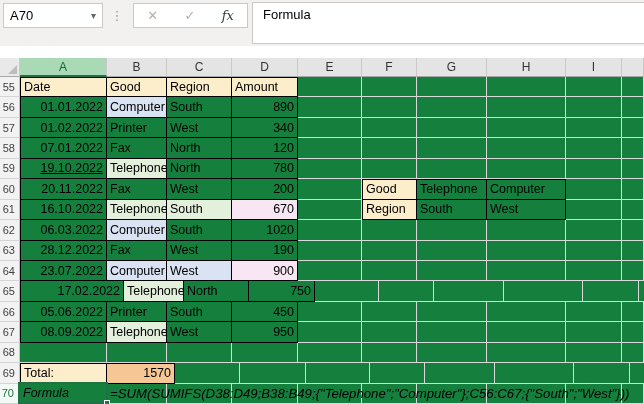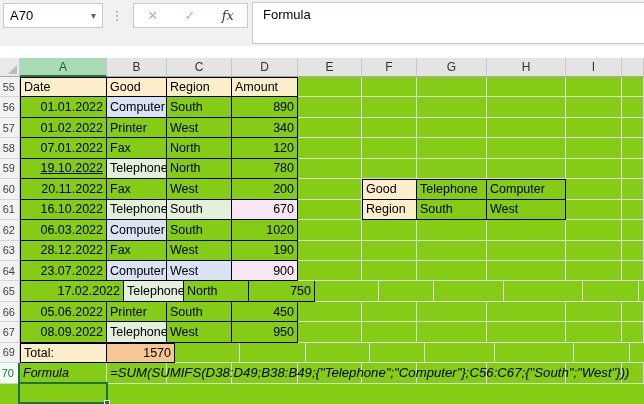"A70" .screen { background: #84cc16 -> #15803d }
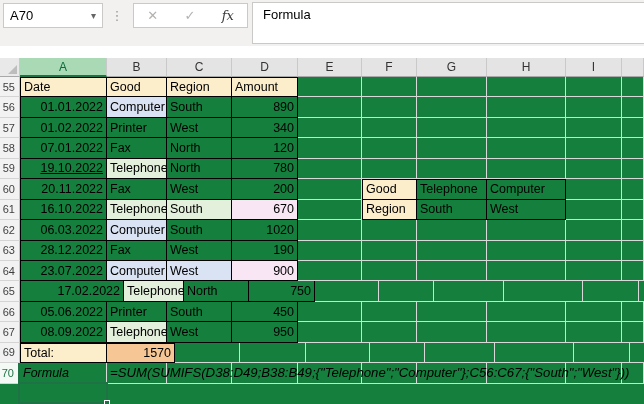"68" div.row { html: none -> <div> <div>68</div> <div></div> <div></div> <div></div> <div></div> <div></div> <div></div> <div></div> <div></div> <div></div> <div></div> </div> }
